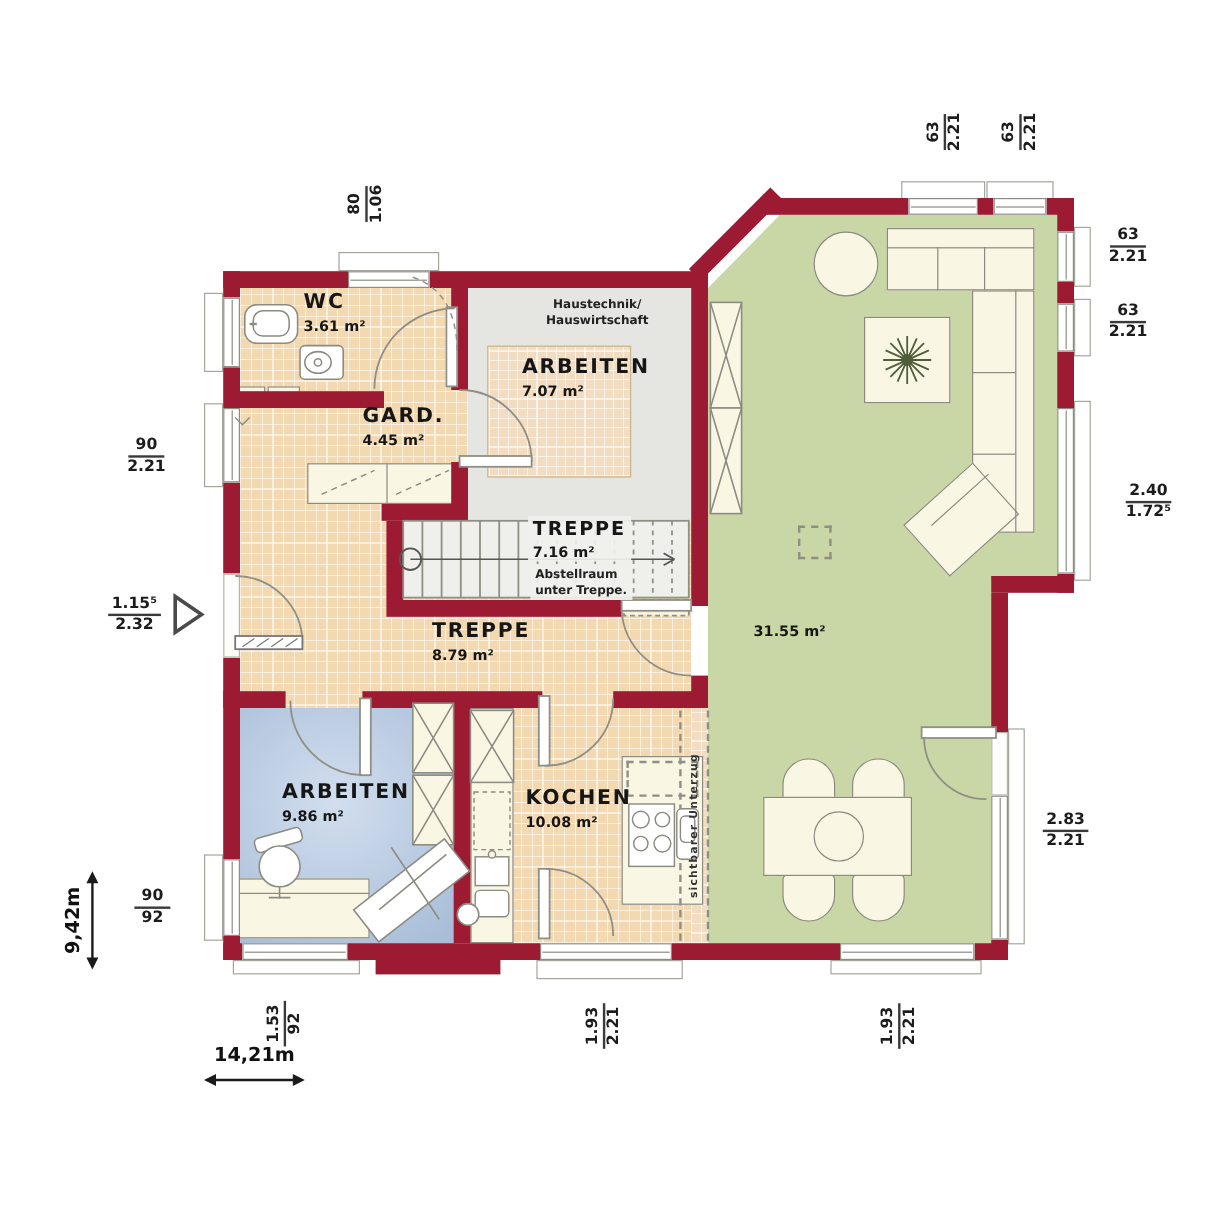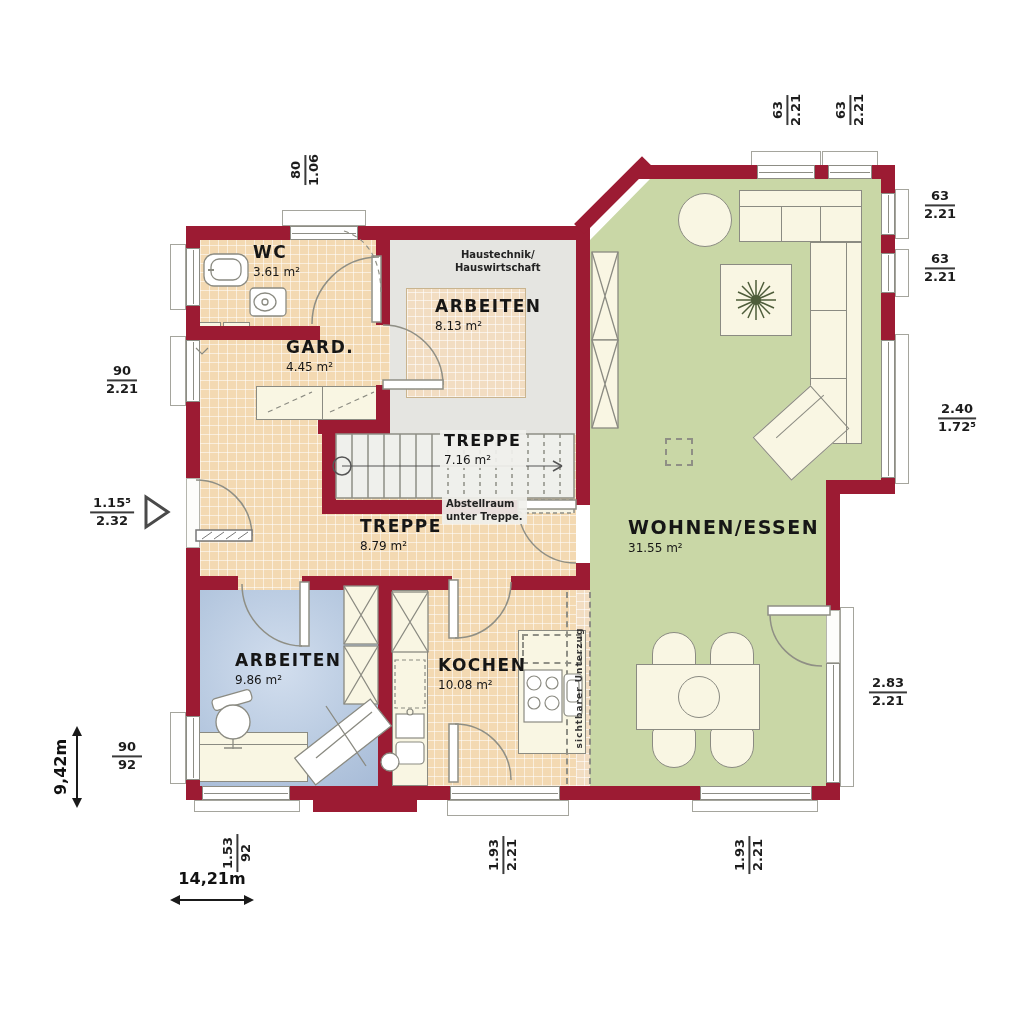"3.61 m²" .rl .a2 { font-weight: normal -> bold }
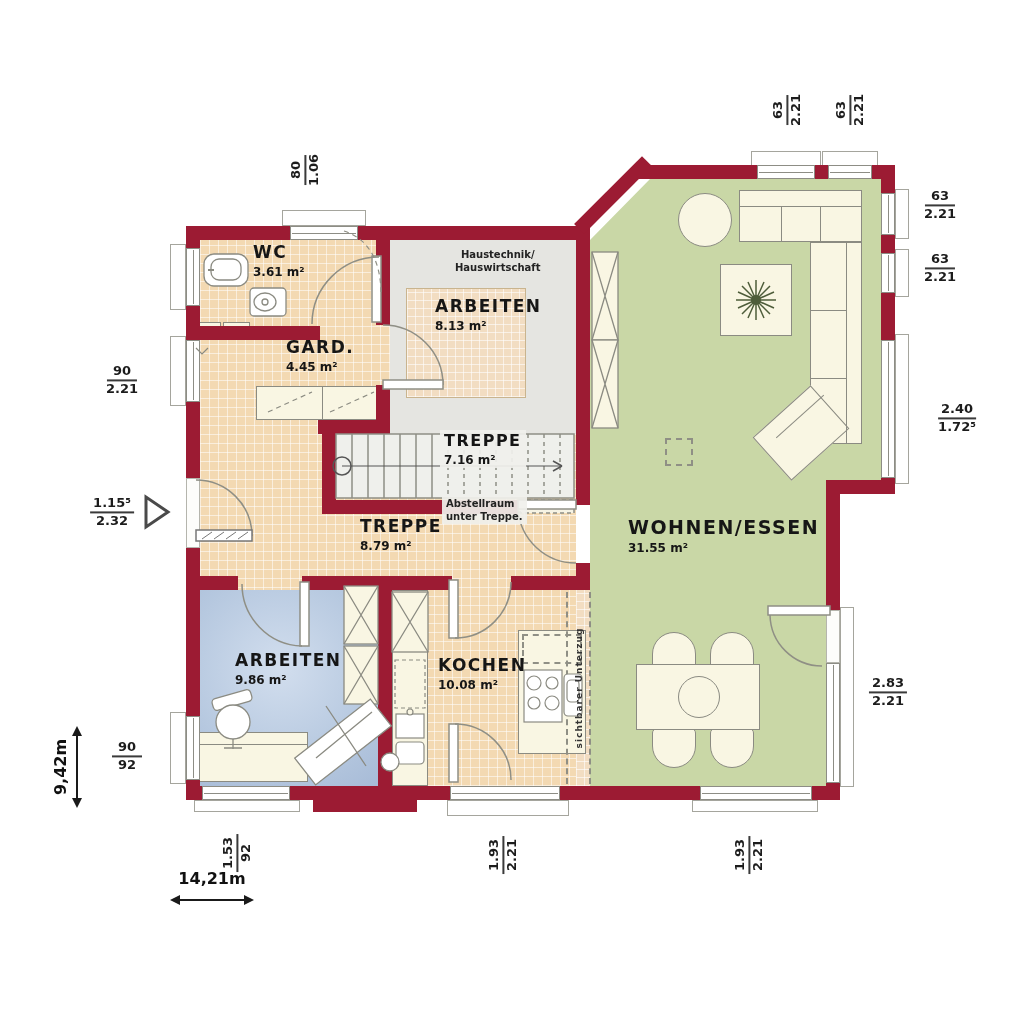"8.13 m²" div.a2 { text: 8.13 -> 7.07 }
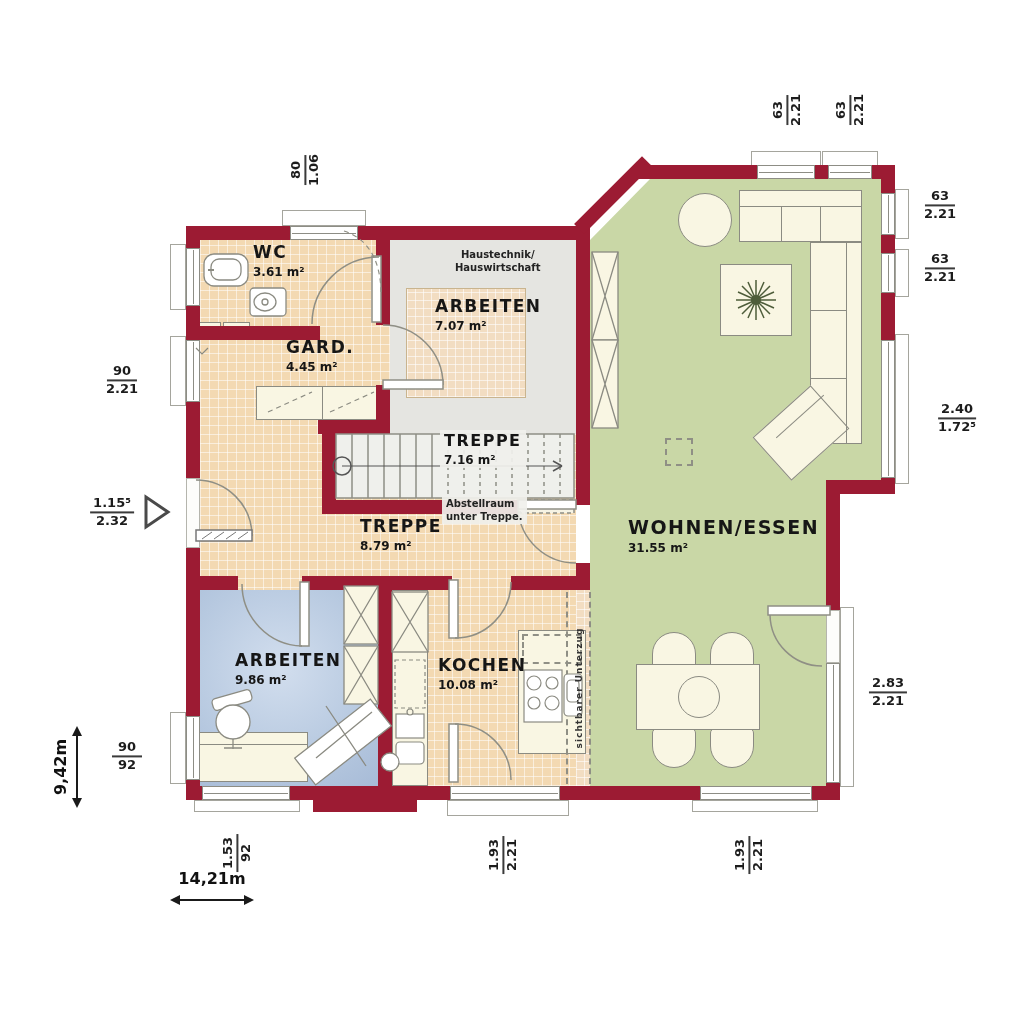"GARD." div.rl { left: 286px -> 302px }
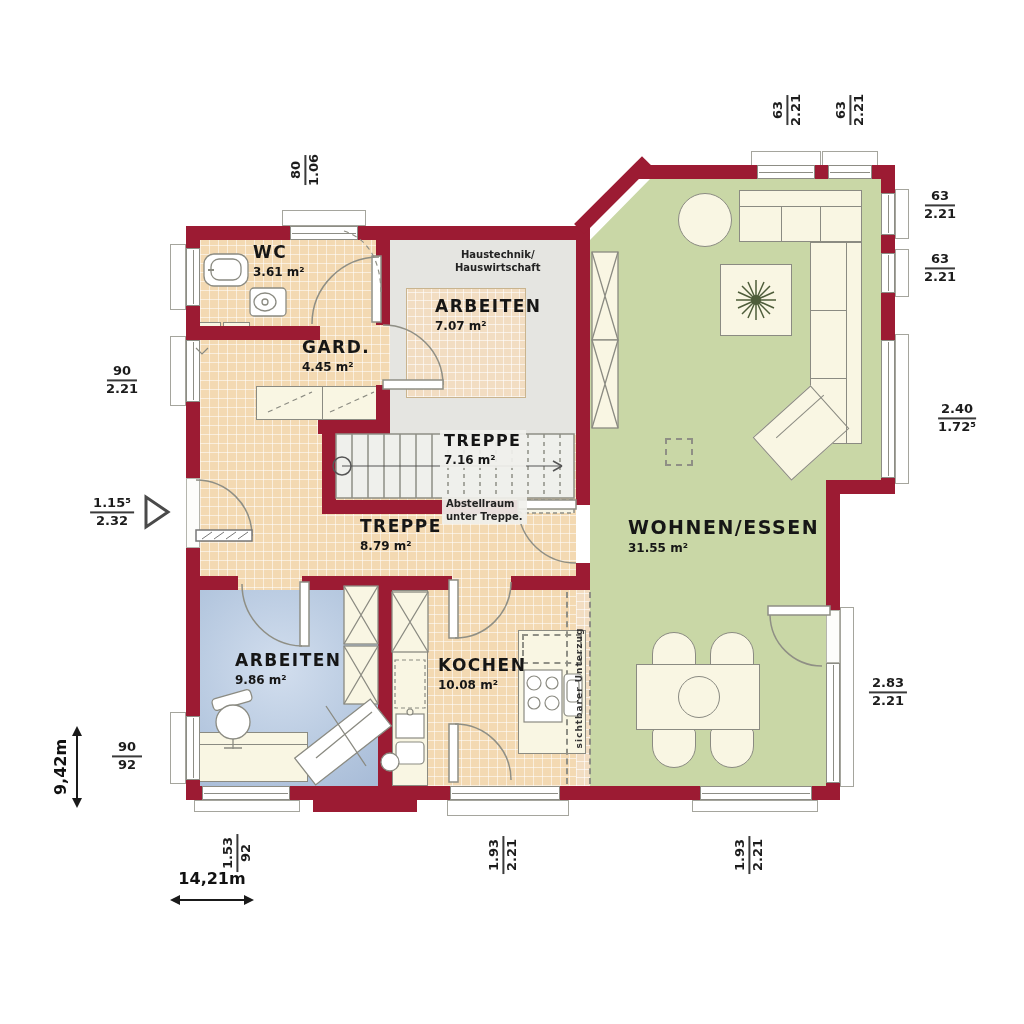"Abstellraum" div.note { top: 496px -> 472px }
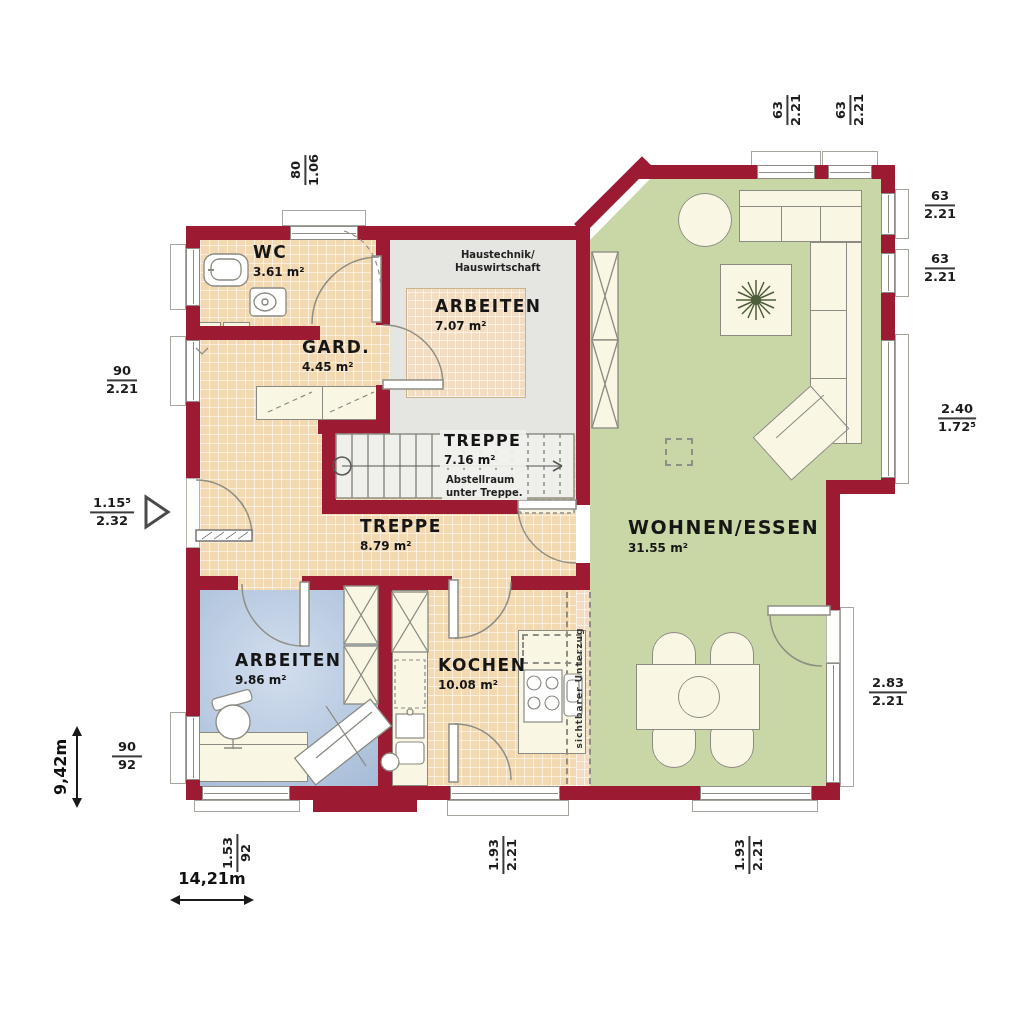"WOHNEN/ESSEN" div.n { html: <div>WOHNEN/ESSEN</div> -> none }
